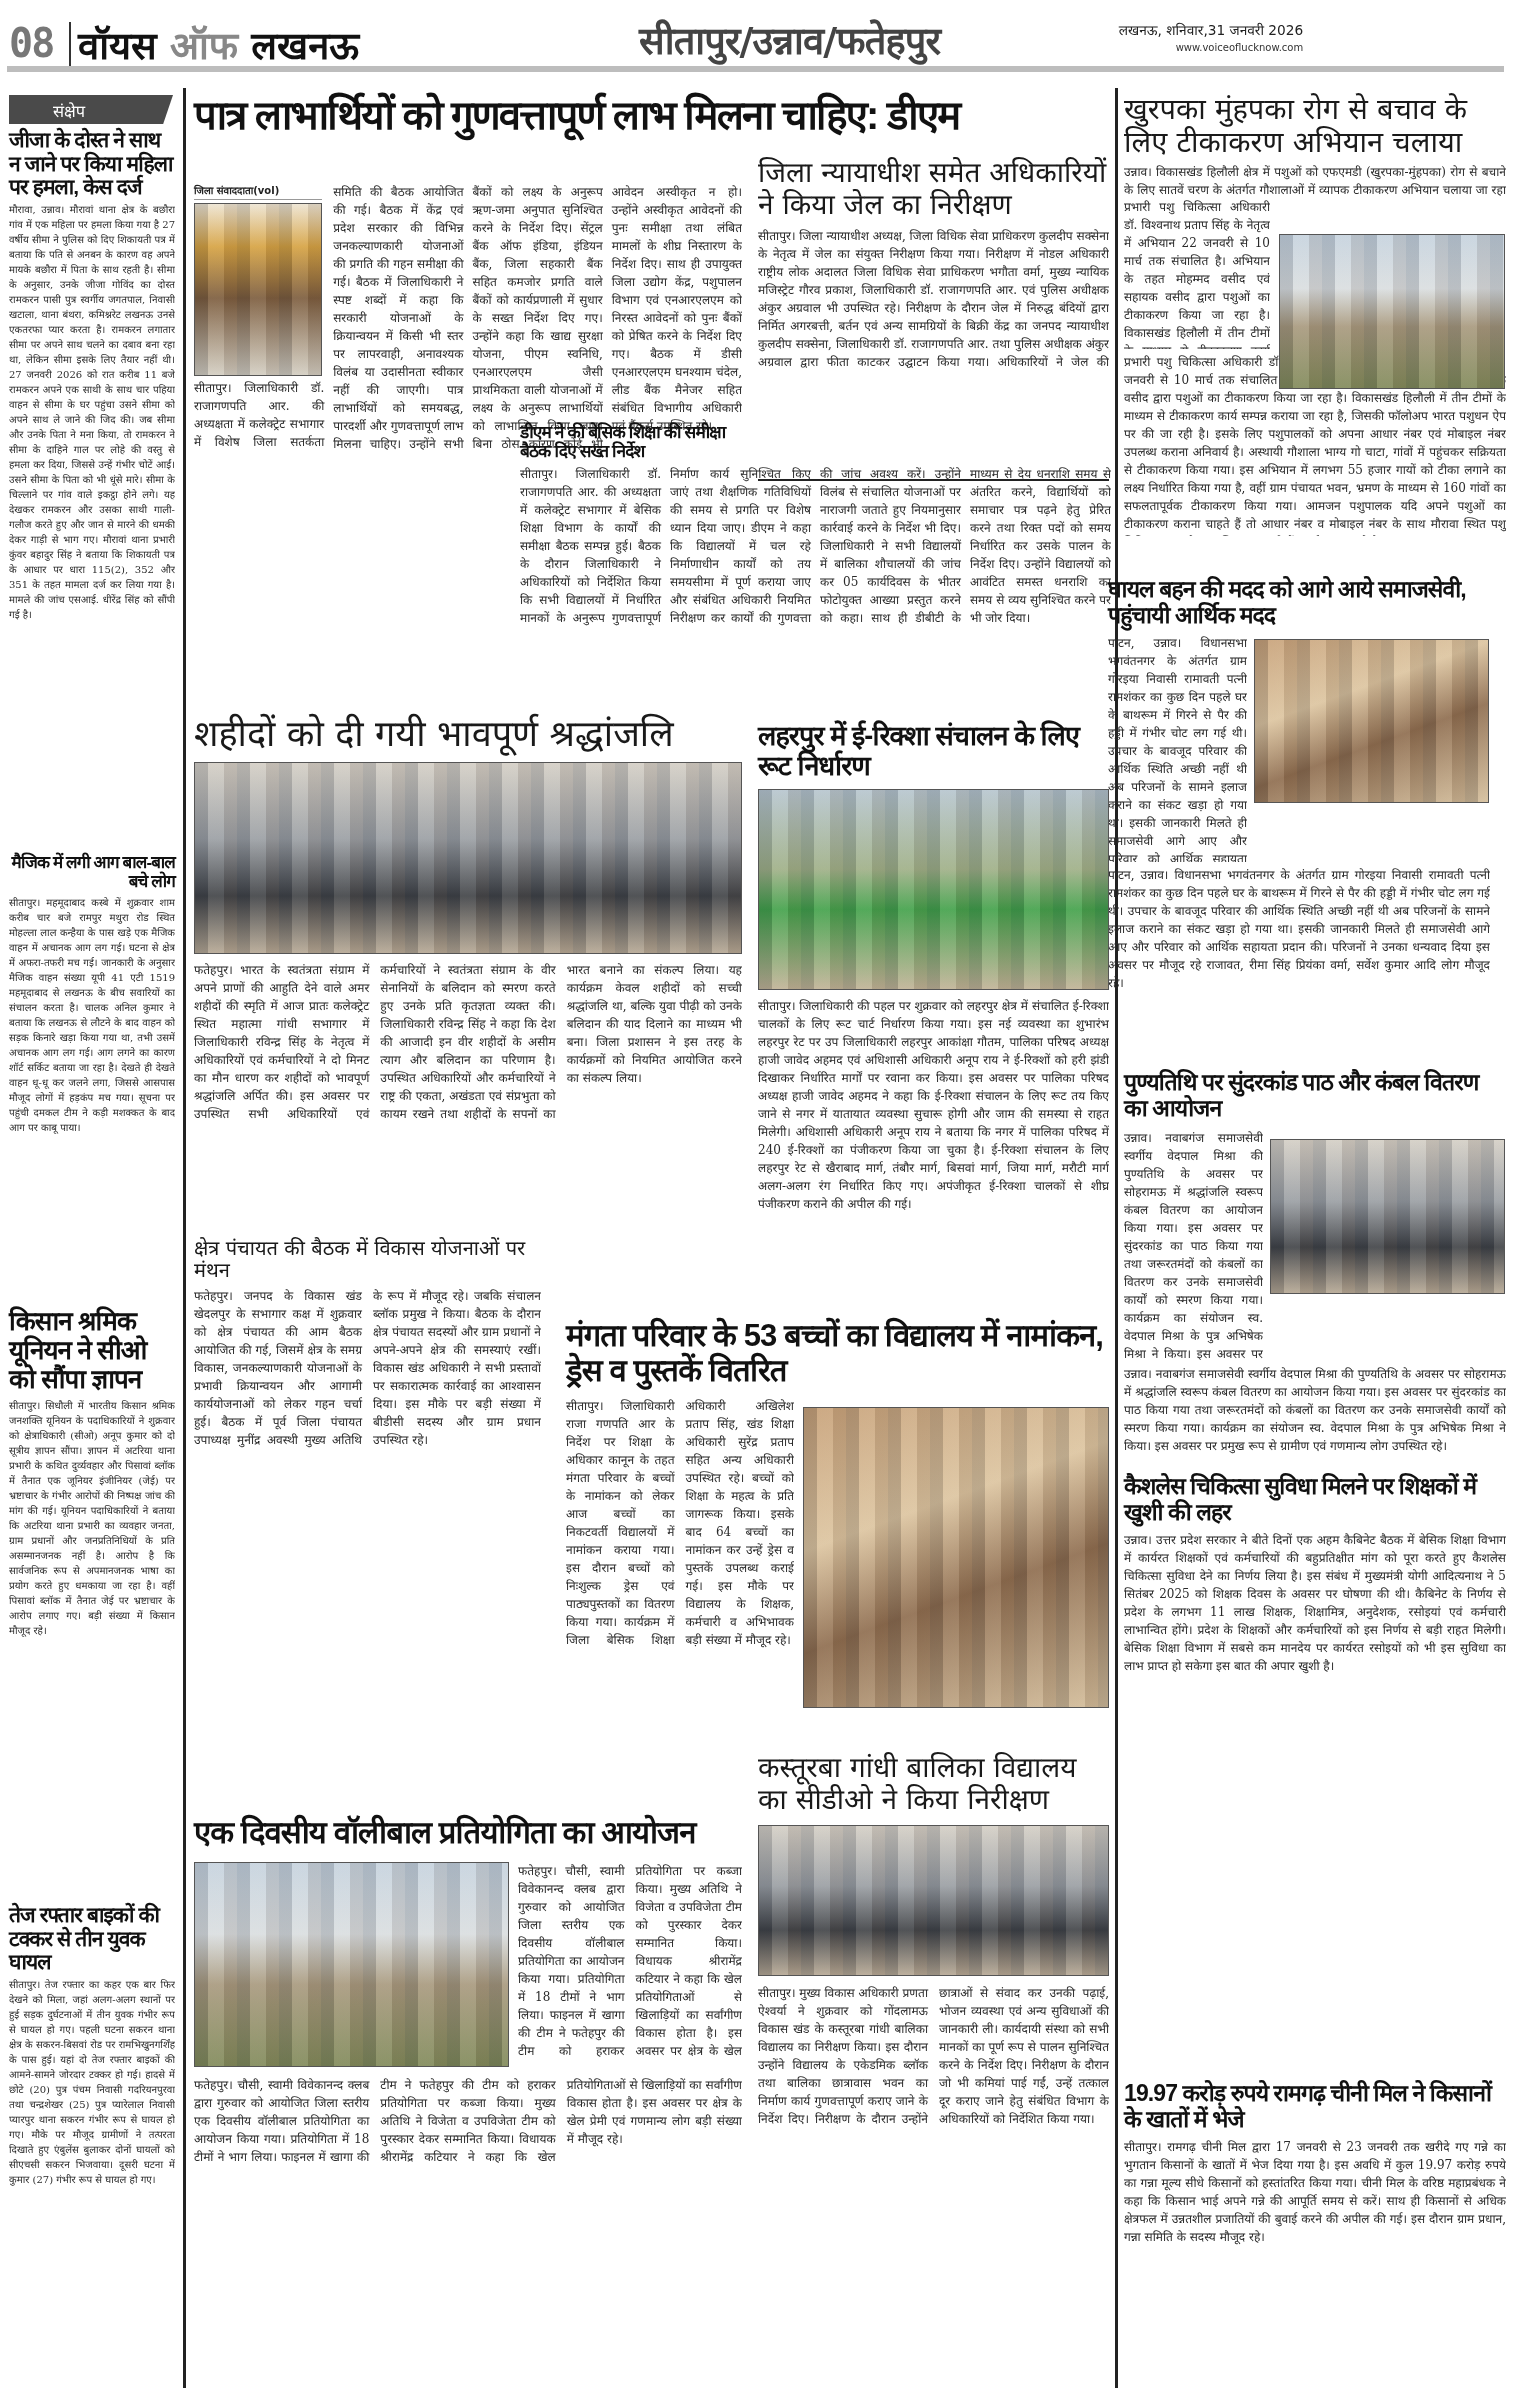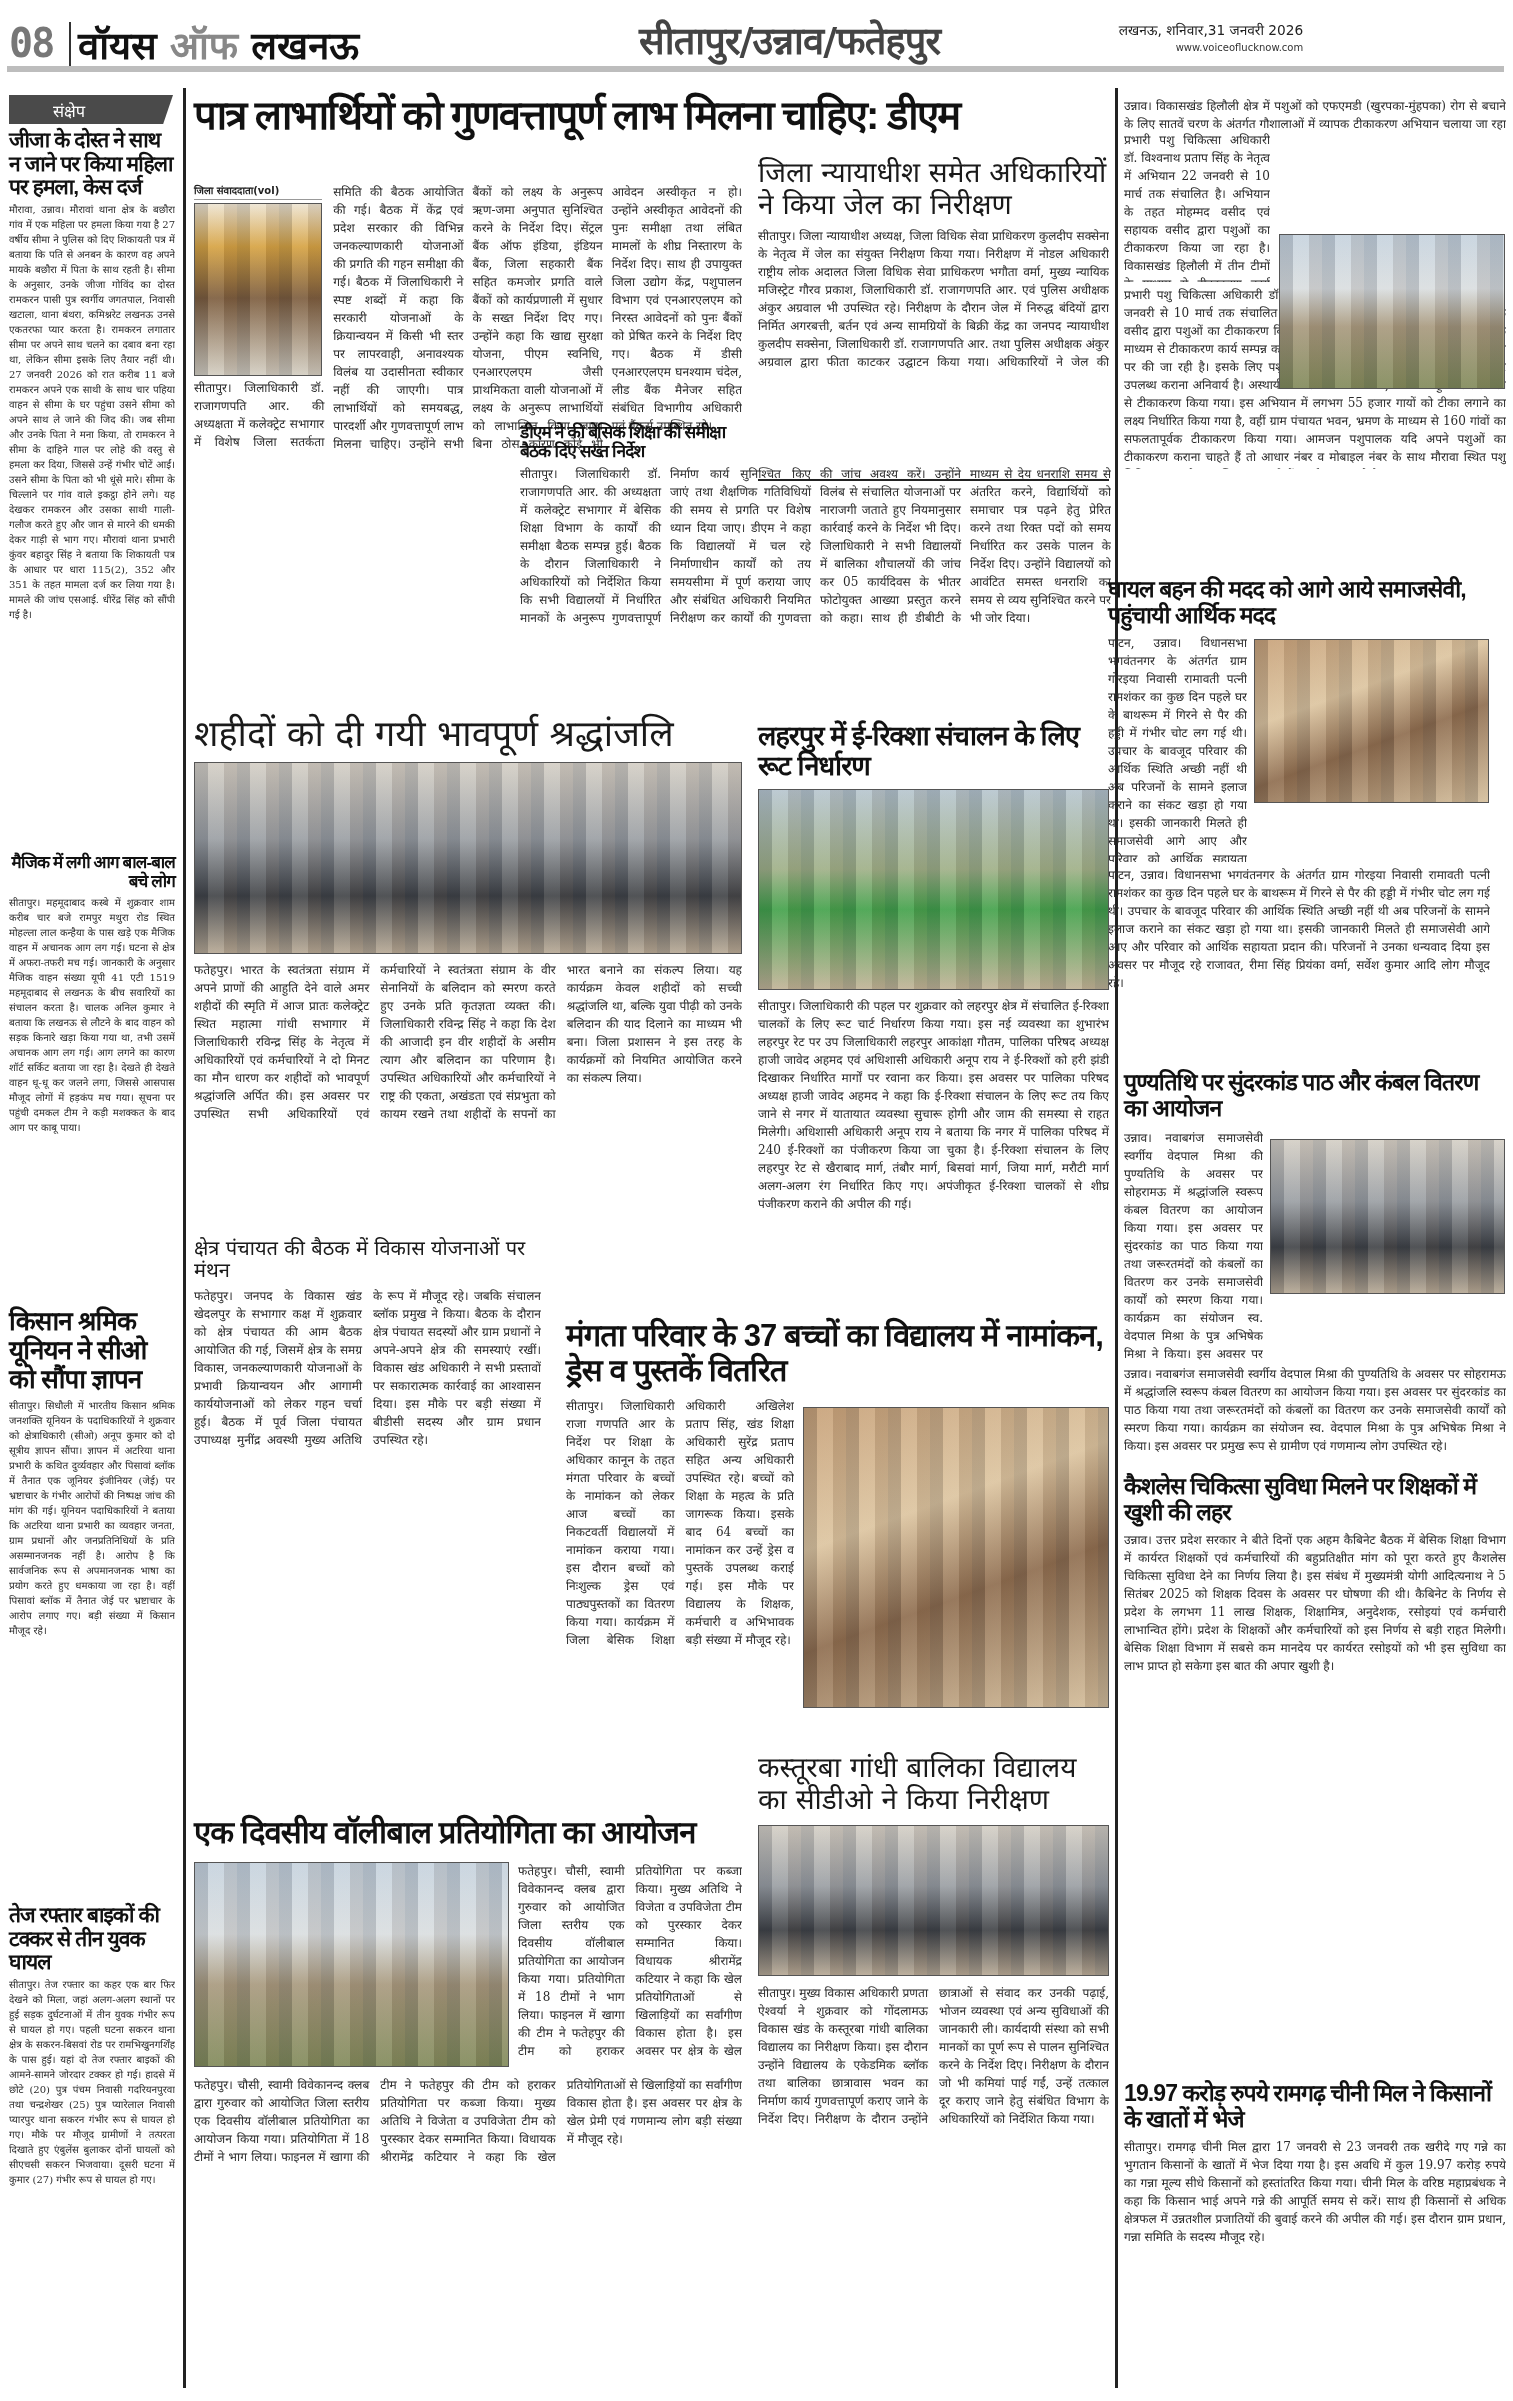"खुरपका मुंहपका रोग से बचाव" div.headline { html: none -> <div>खुरपका मुंहपका रोग से बचाव के लिए टीकाकरण अभियान चलाया</div> }
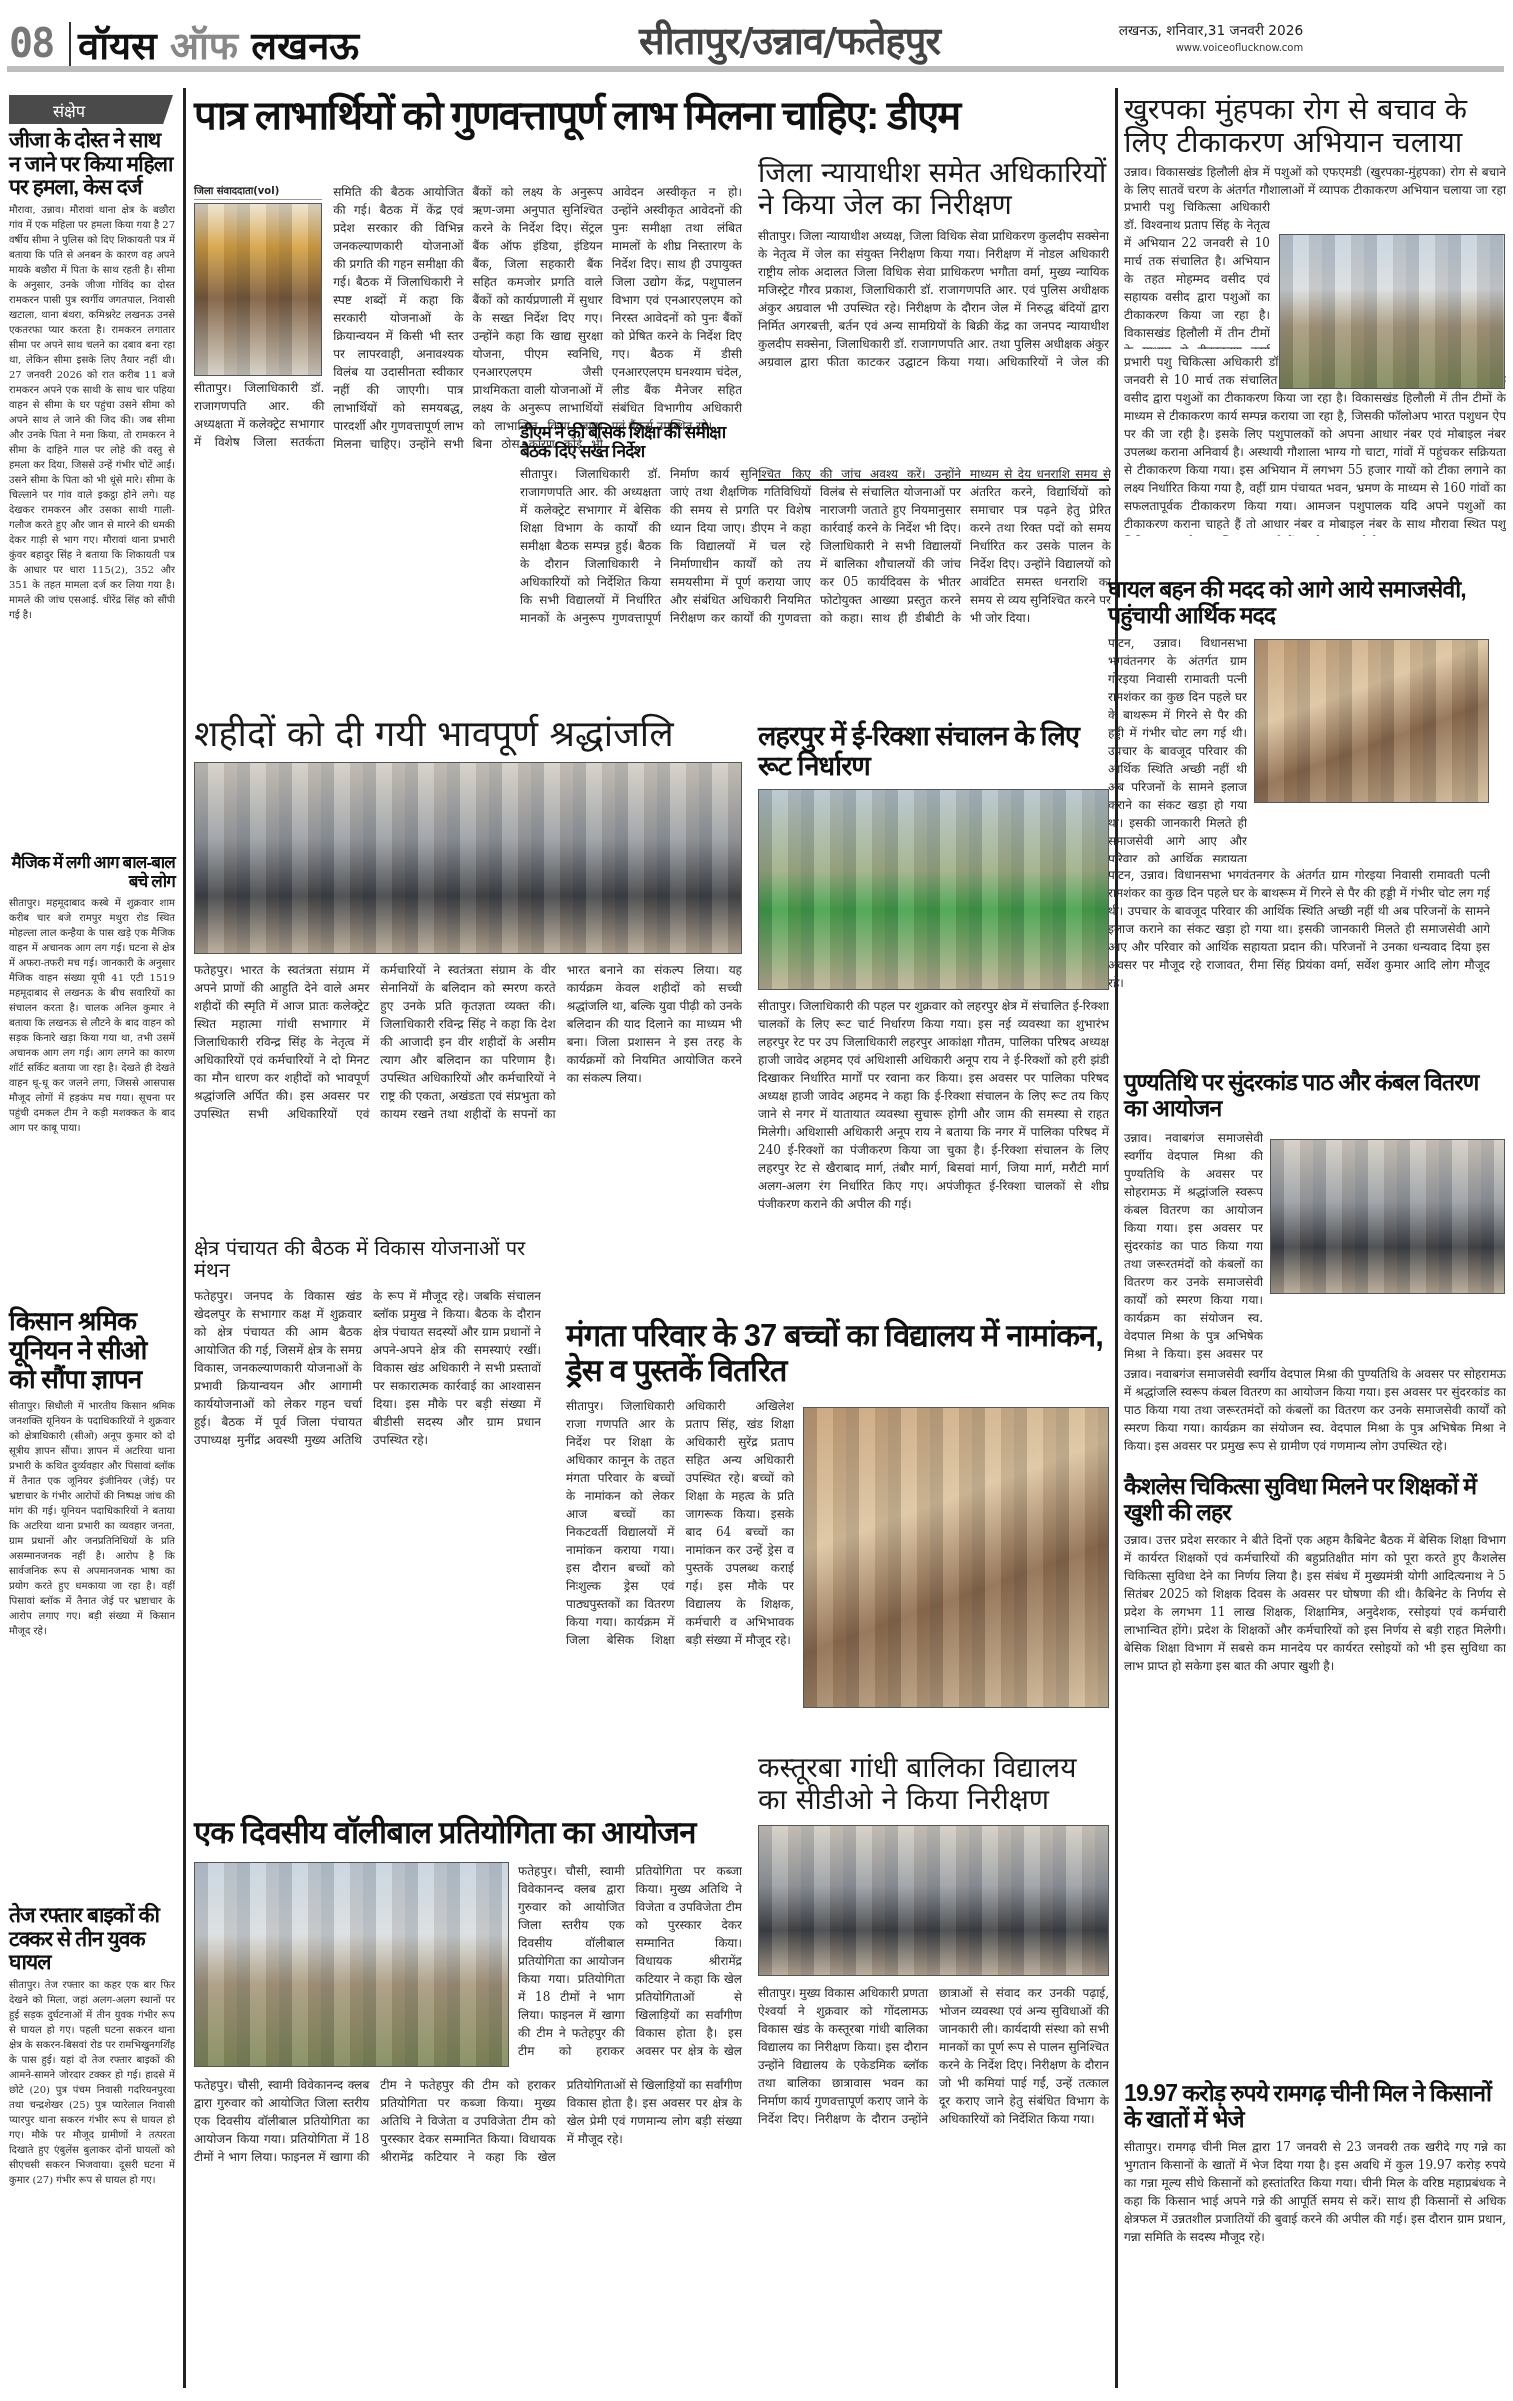"मंगता परिवार के 37 बच्चों" div.headline { text: 37 -> 53 }
